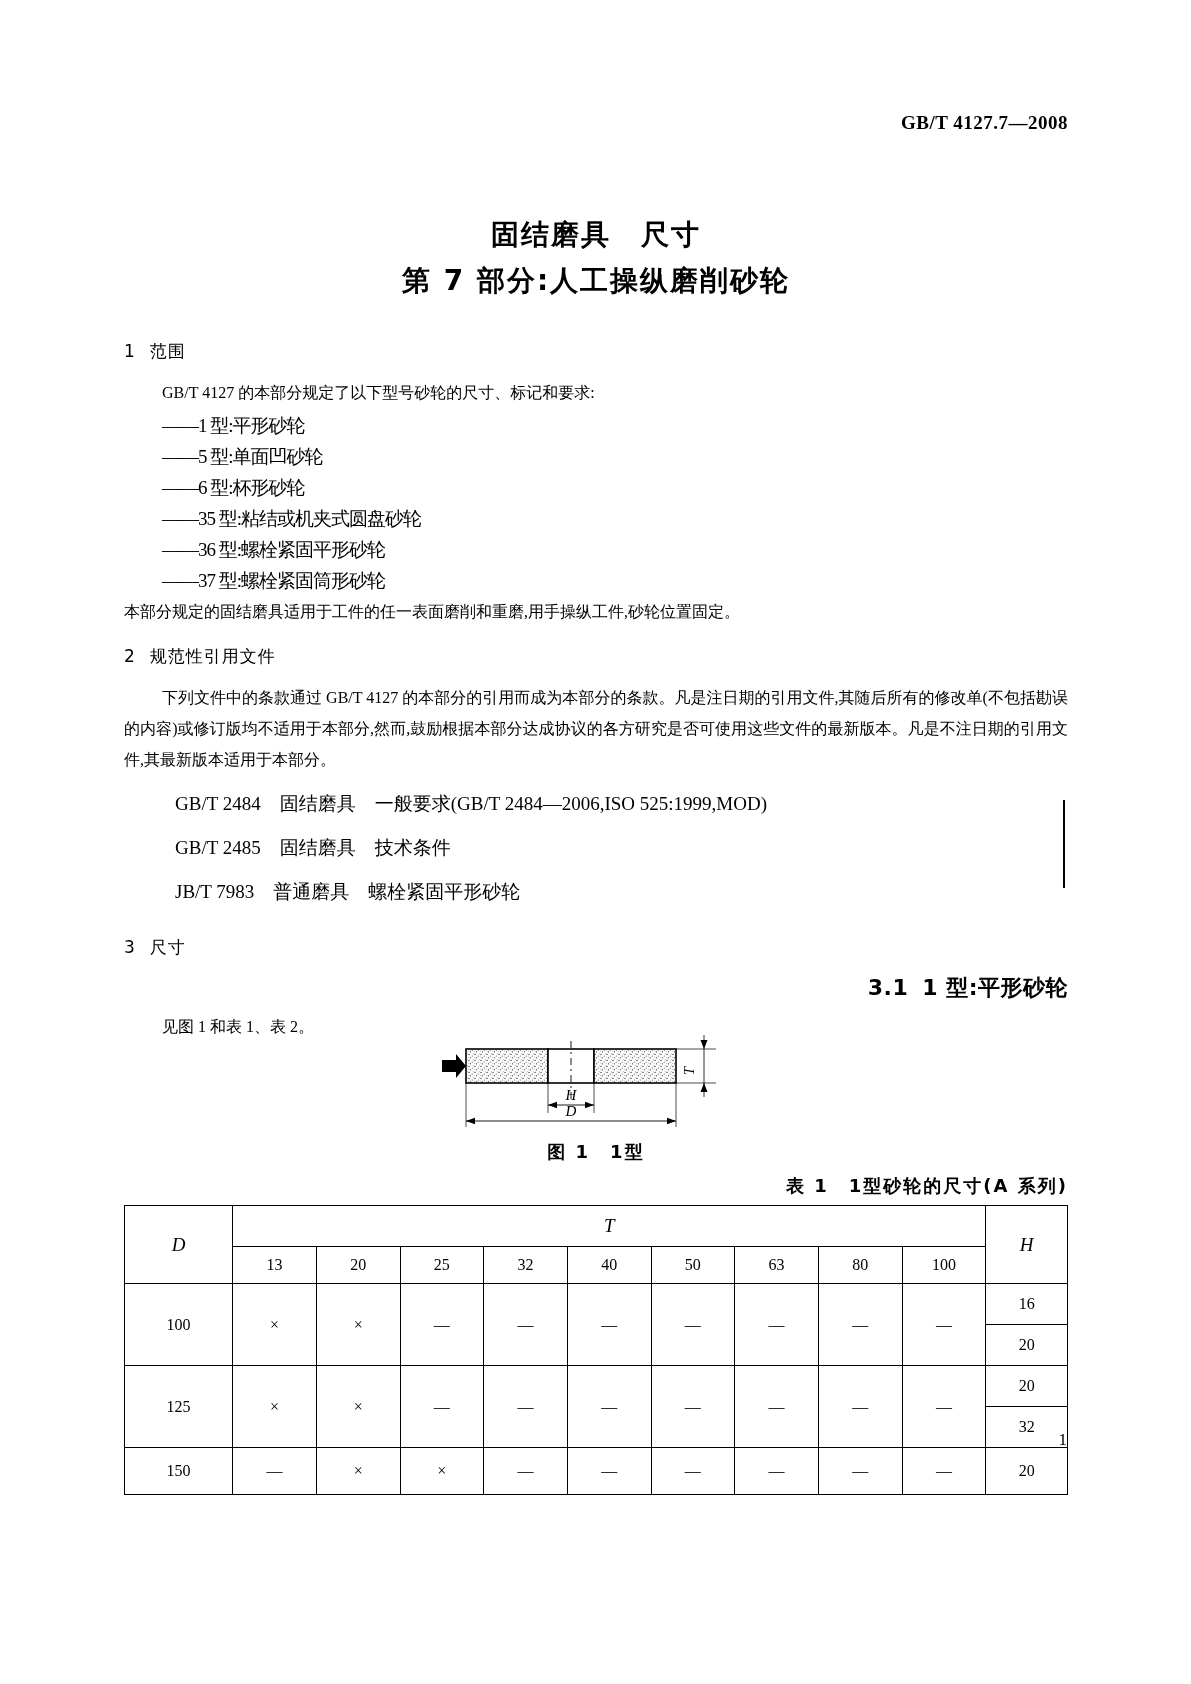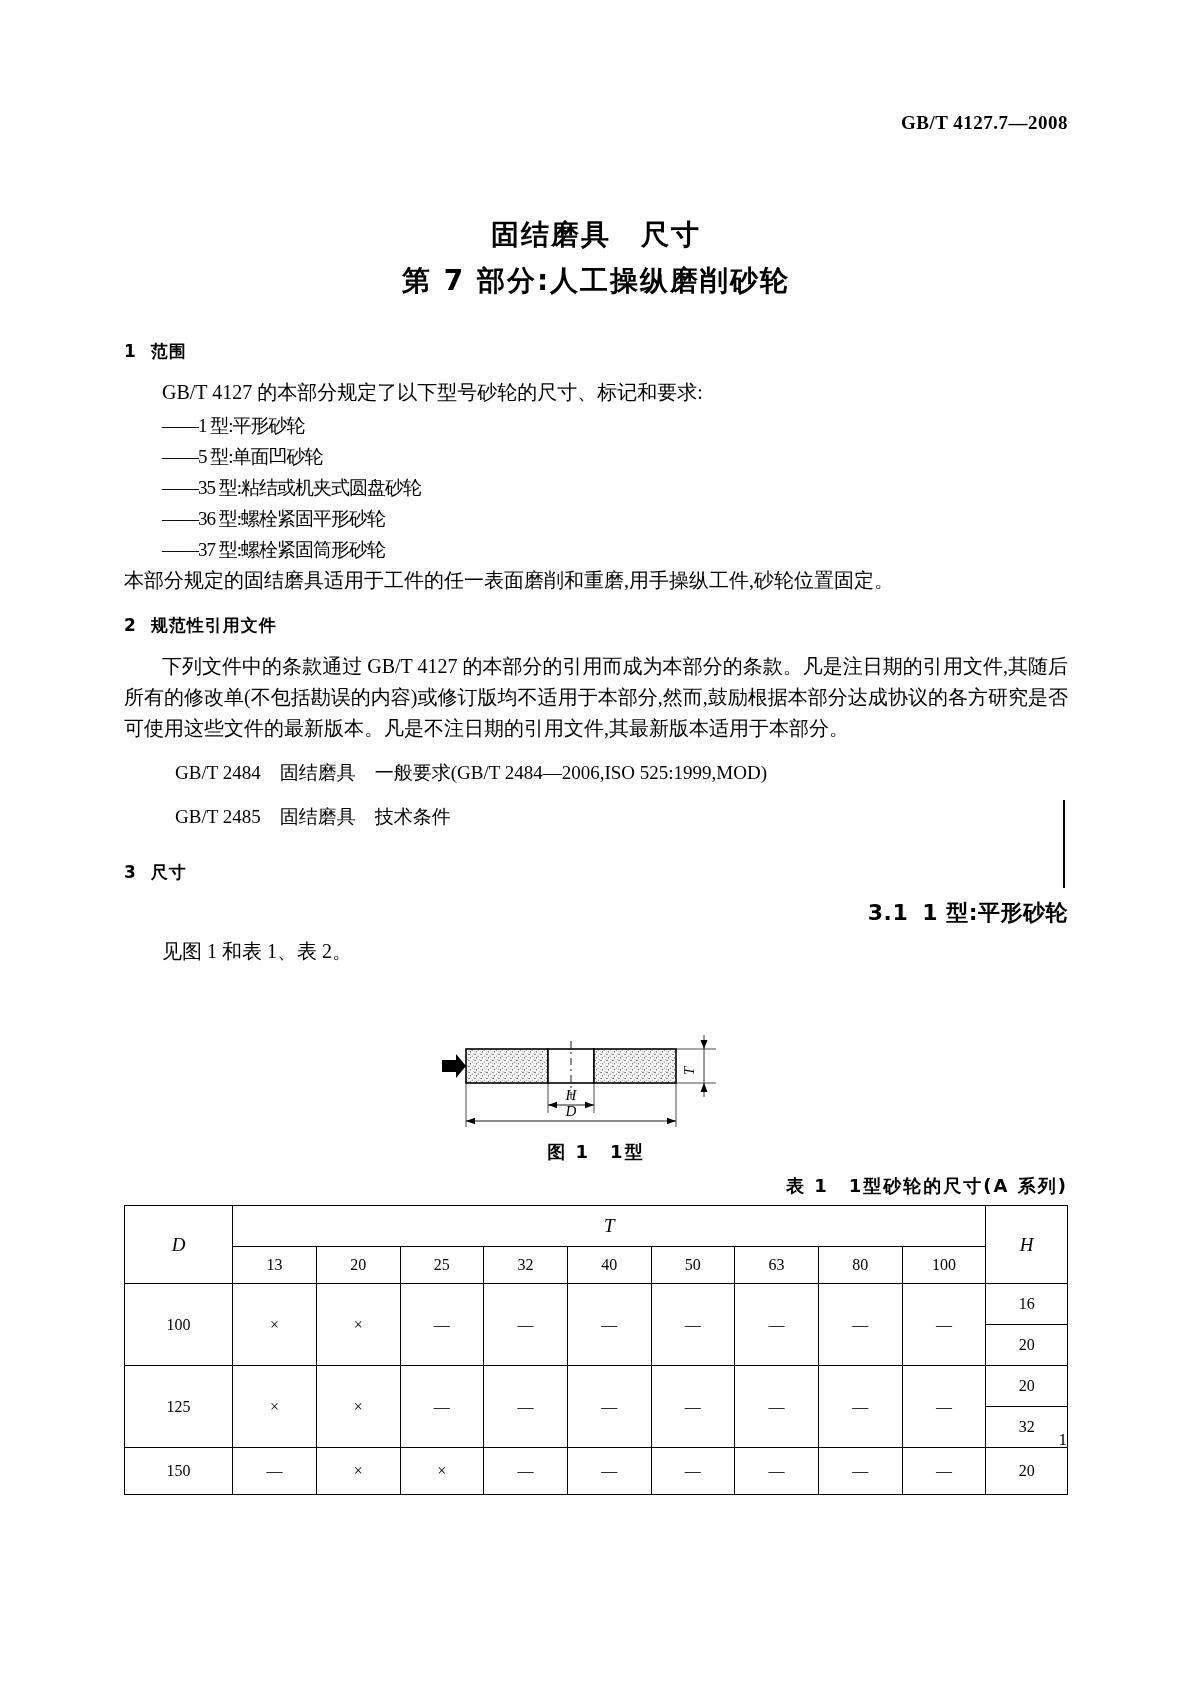"1 范围" .clause-h { font-weight: bold -> normal }
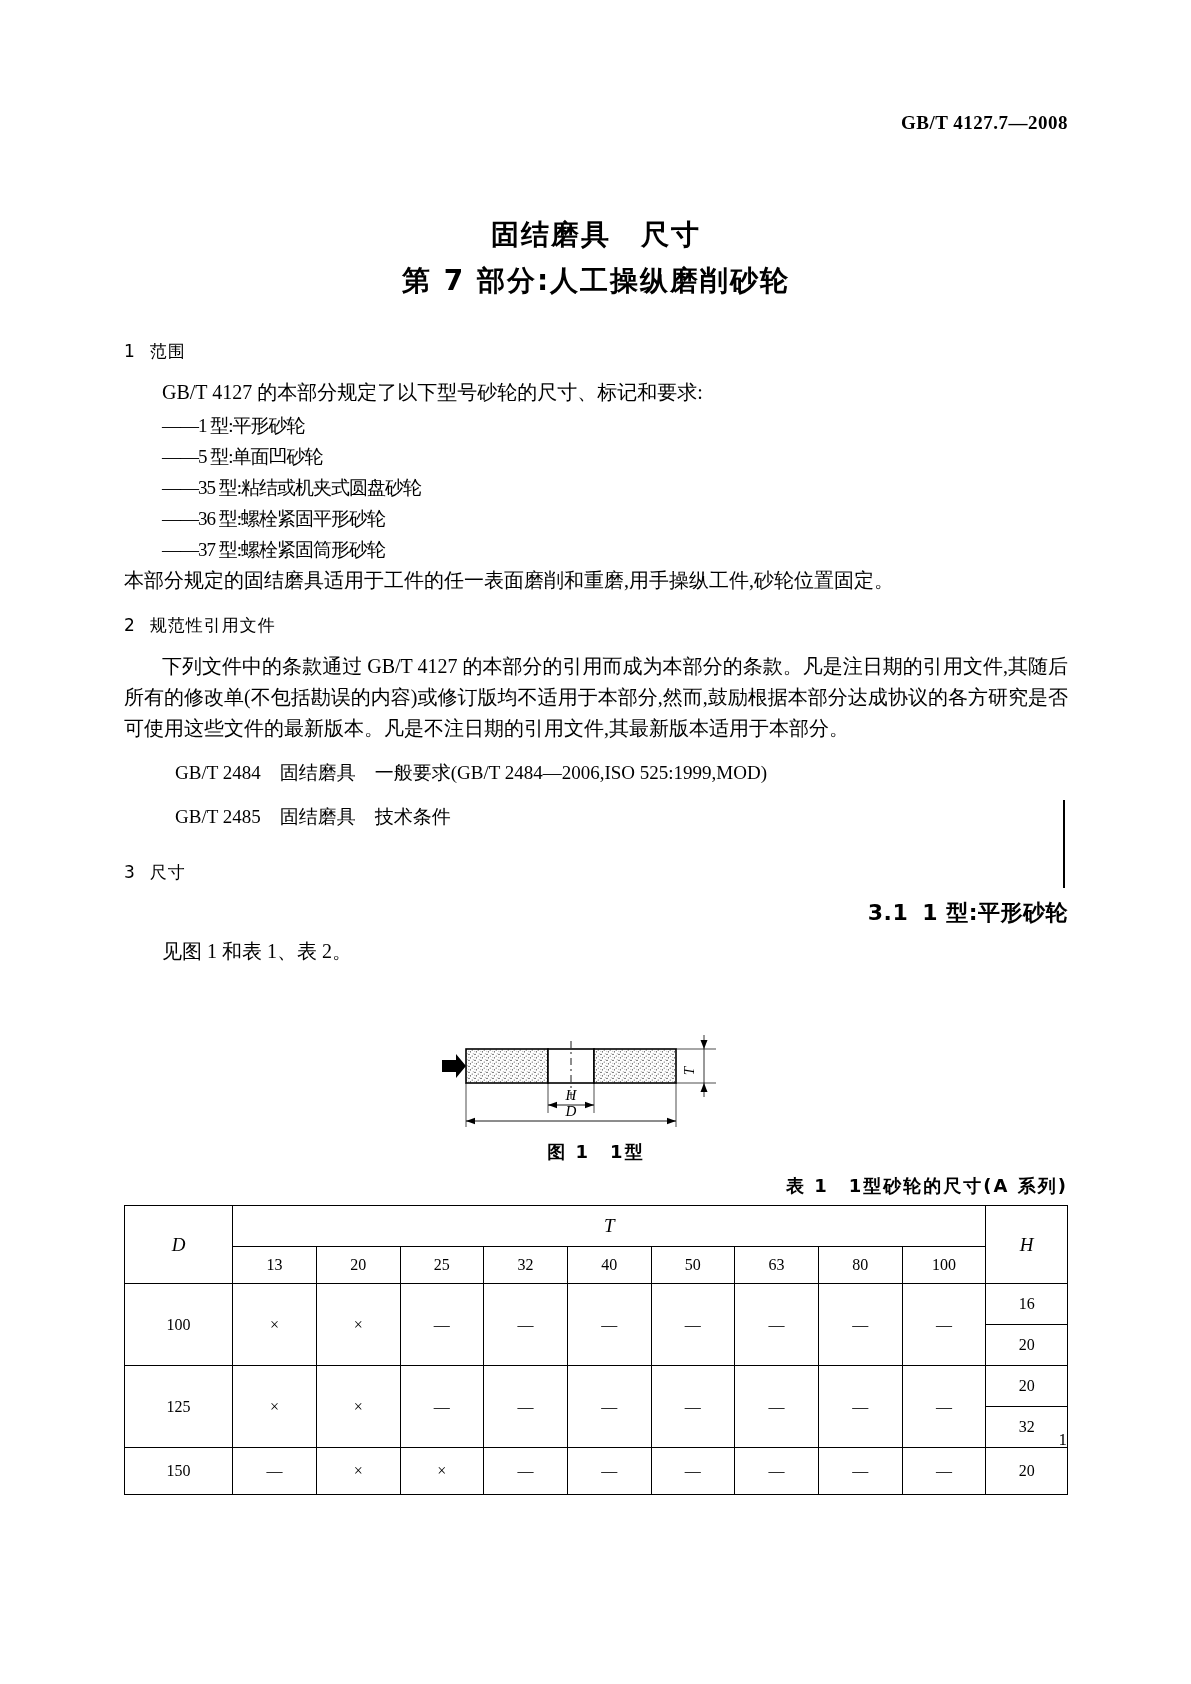"GB/T 4127 的本部分规定了以下型号砂轮的尺寸、标记和要求:" p.para { font-size: 20px -> 16px }
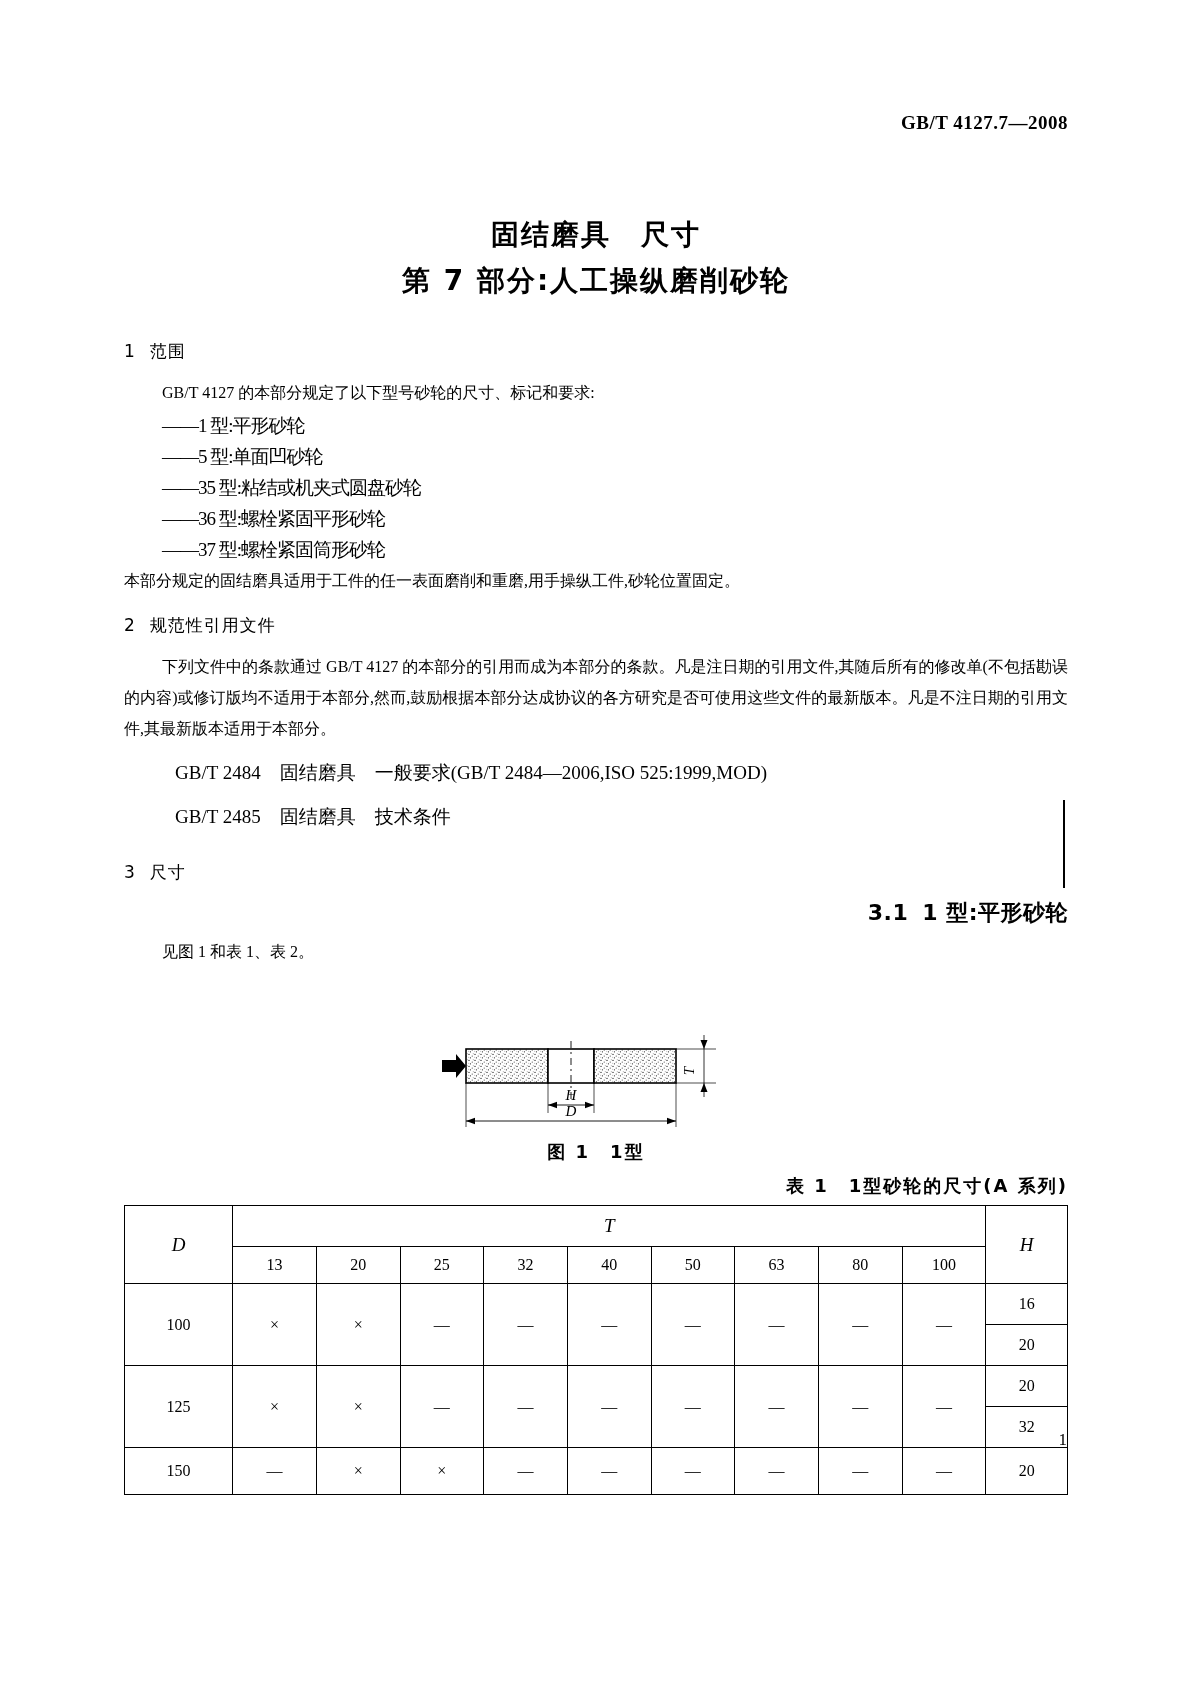"——6 型:杯形砂轮" p.item { html: none -> <p>——6 型:杯形砂轮</p> }
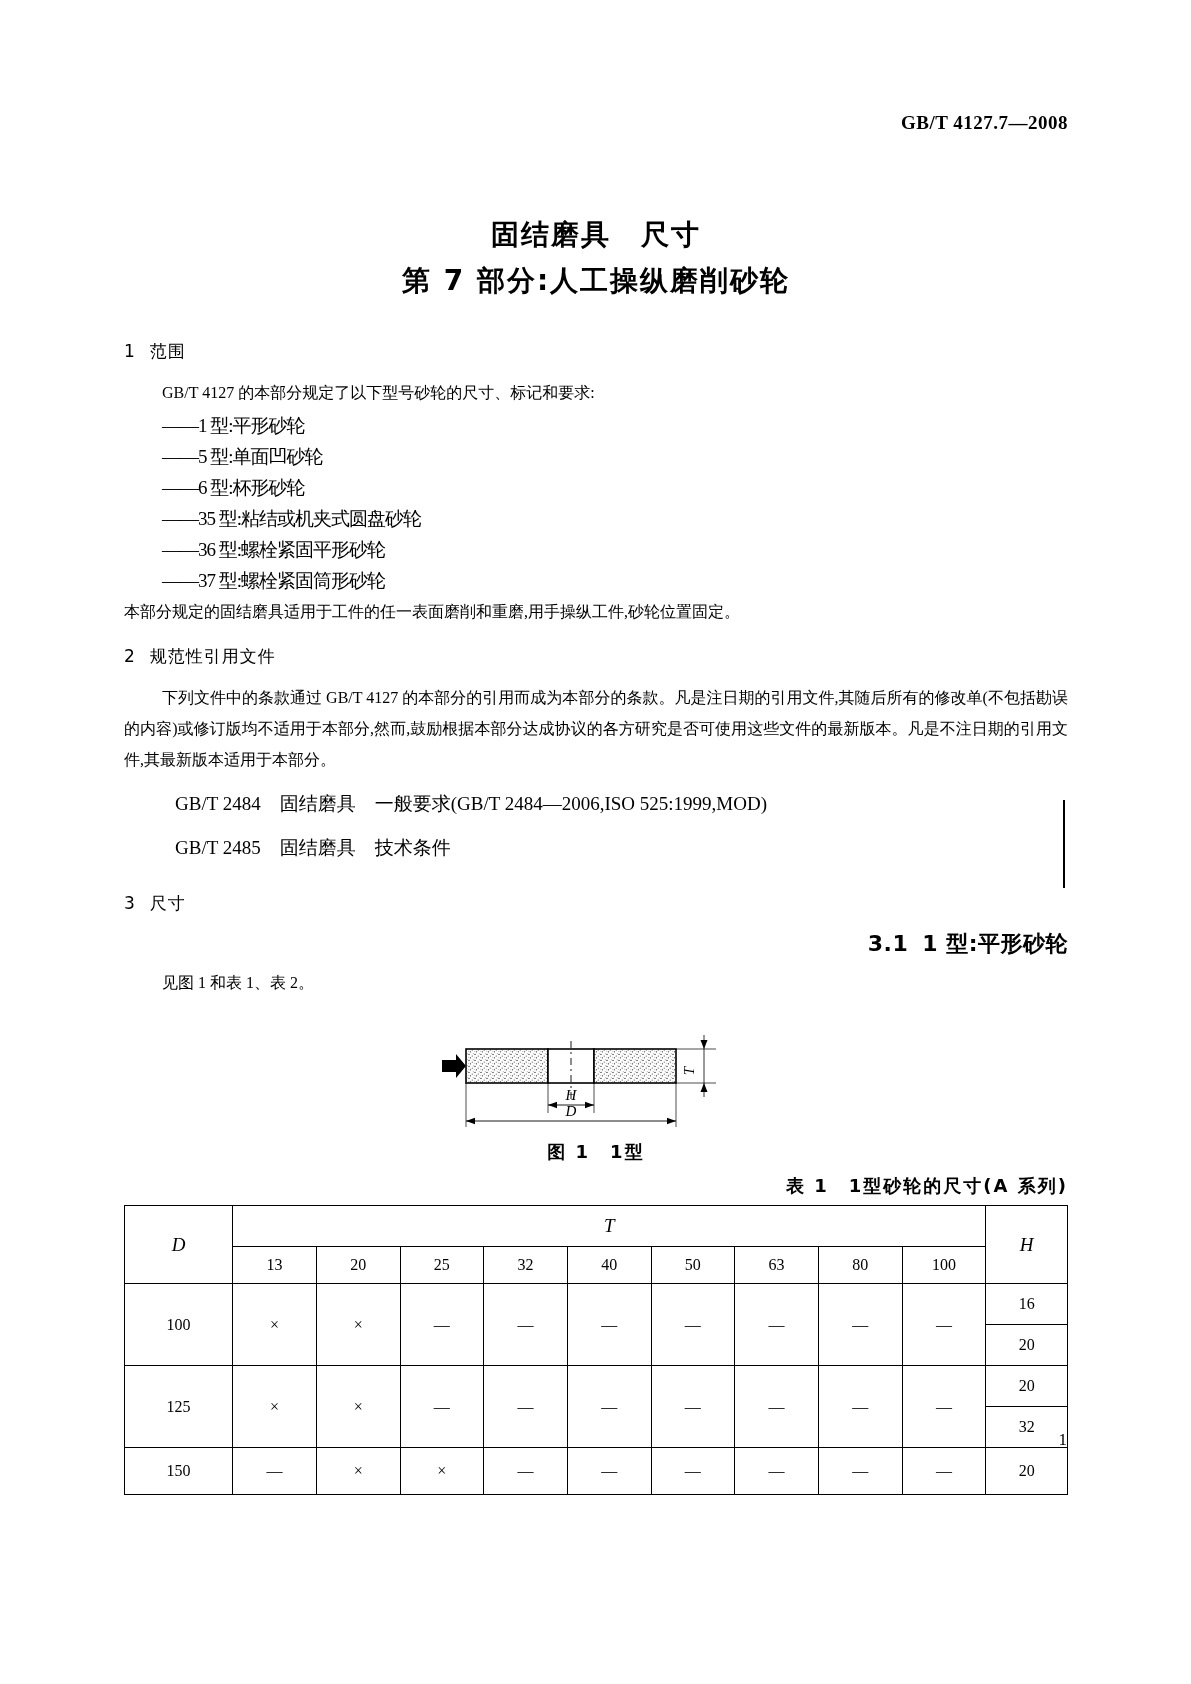"JB/T 7983 普通磨具 螺栓紧固平形砂轮" p.ref { html: none -> <p>JB/T 7983 普通磨具 螺栓紧固平形砂轮</p> }
